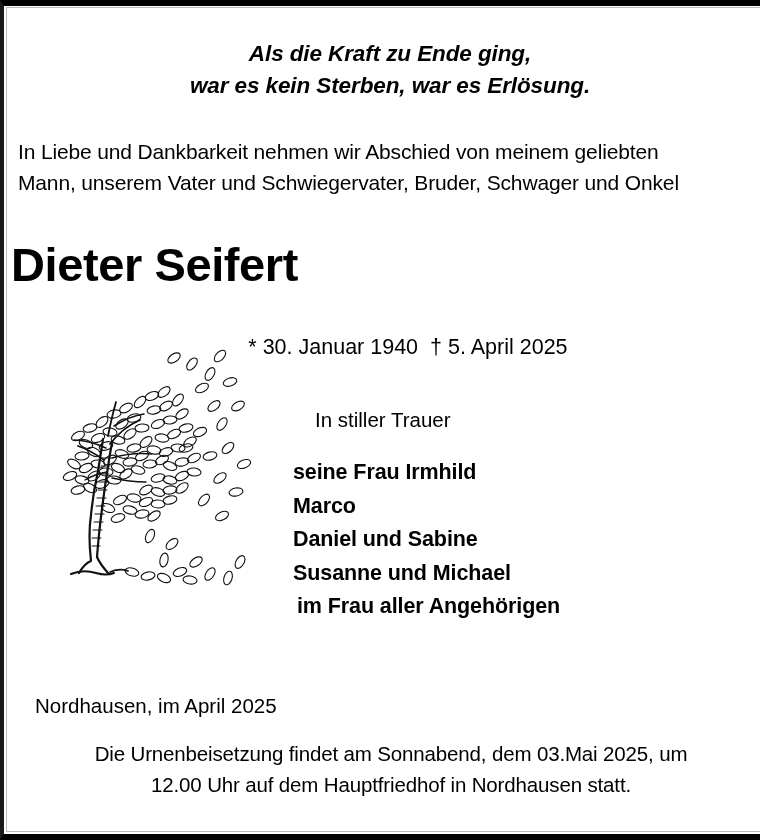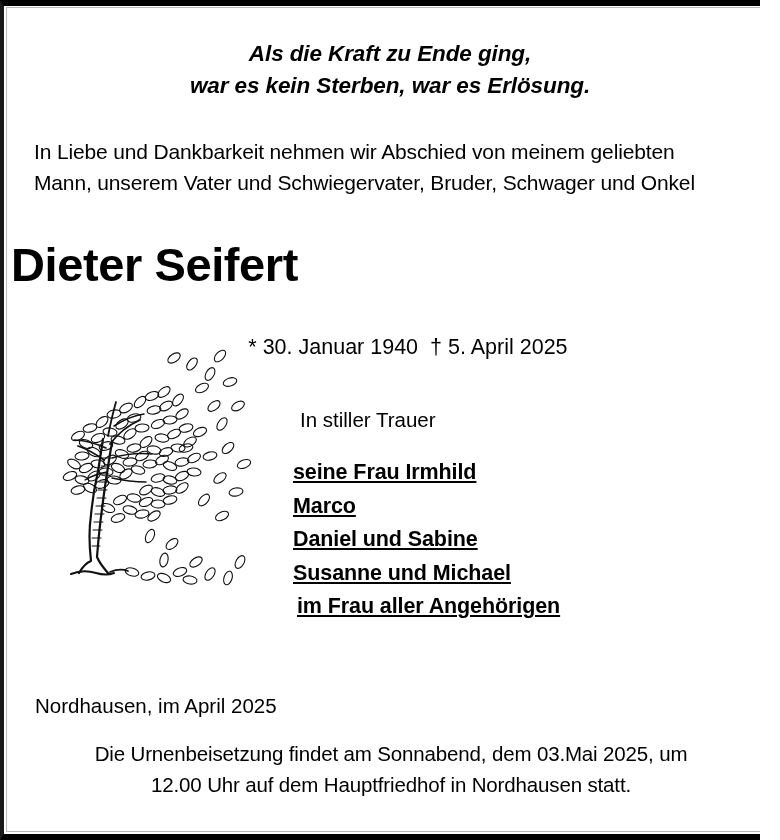"In Liebe und Dankbarkeit nehmen" .intro { left: 34px -> 18px }
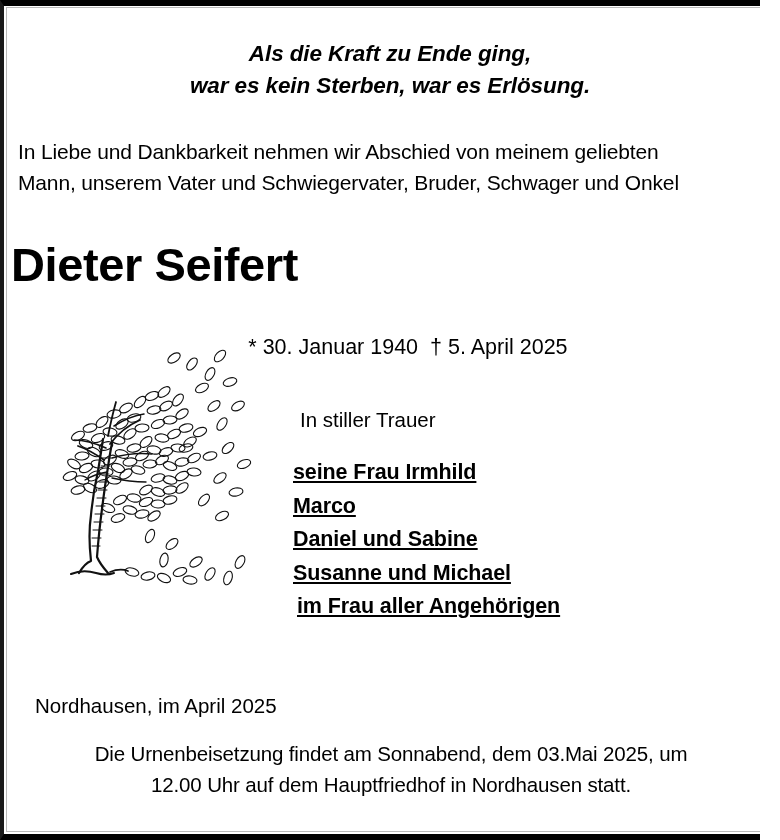"In stiller Trauer" .mourn-intro { left: 300px -> 315px }
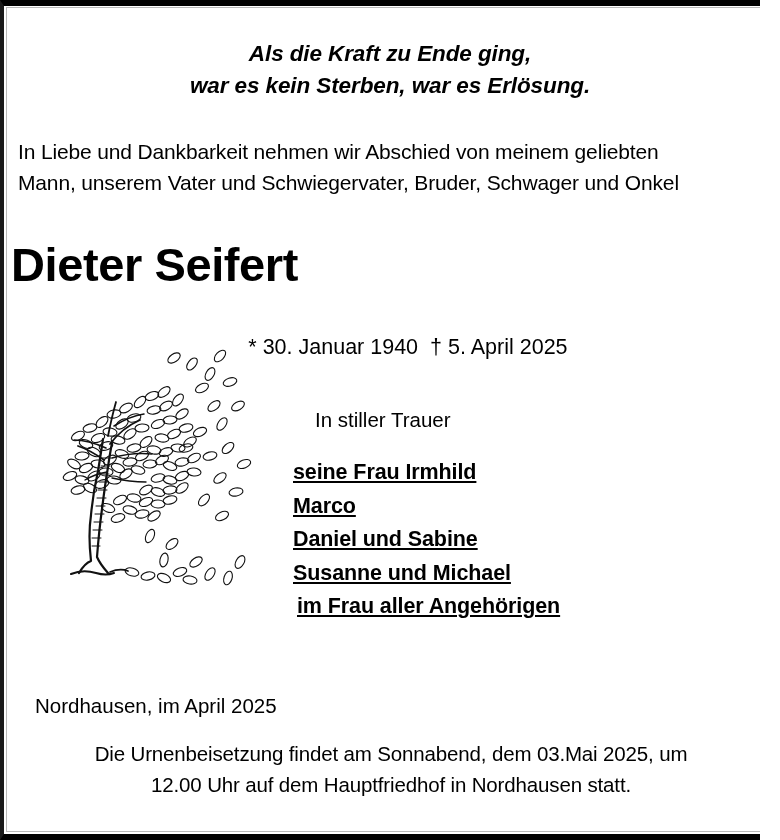"seine Frau Irmhild" .mourners .m-row { text-decoration: underline -> none }
